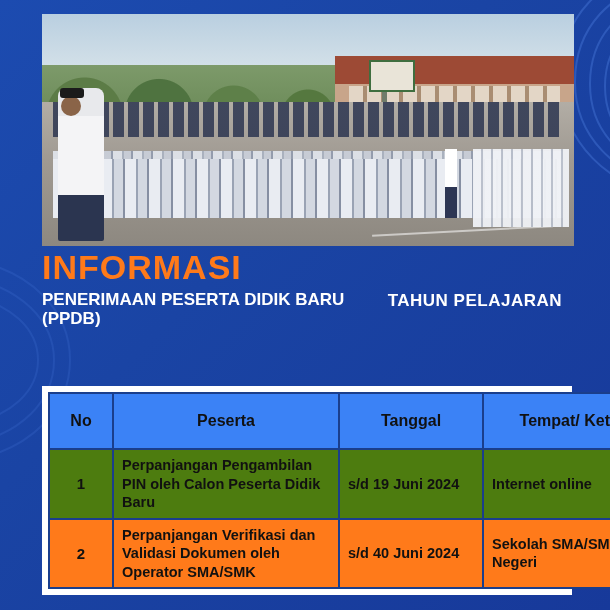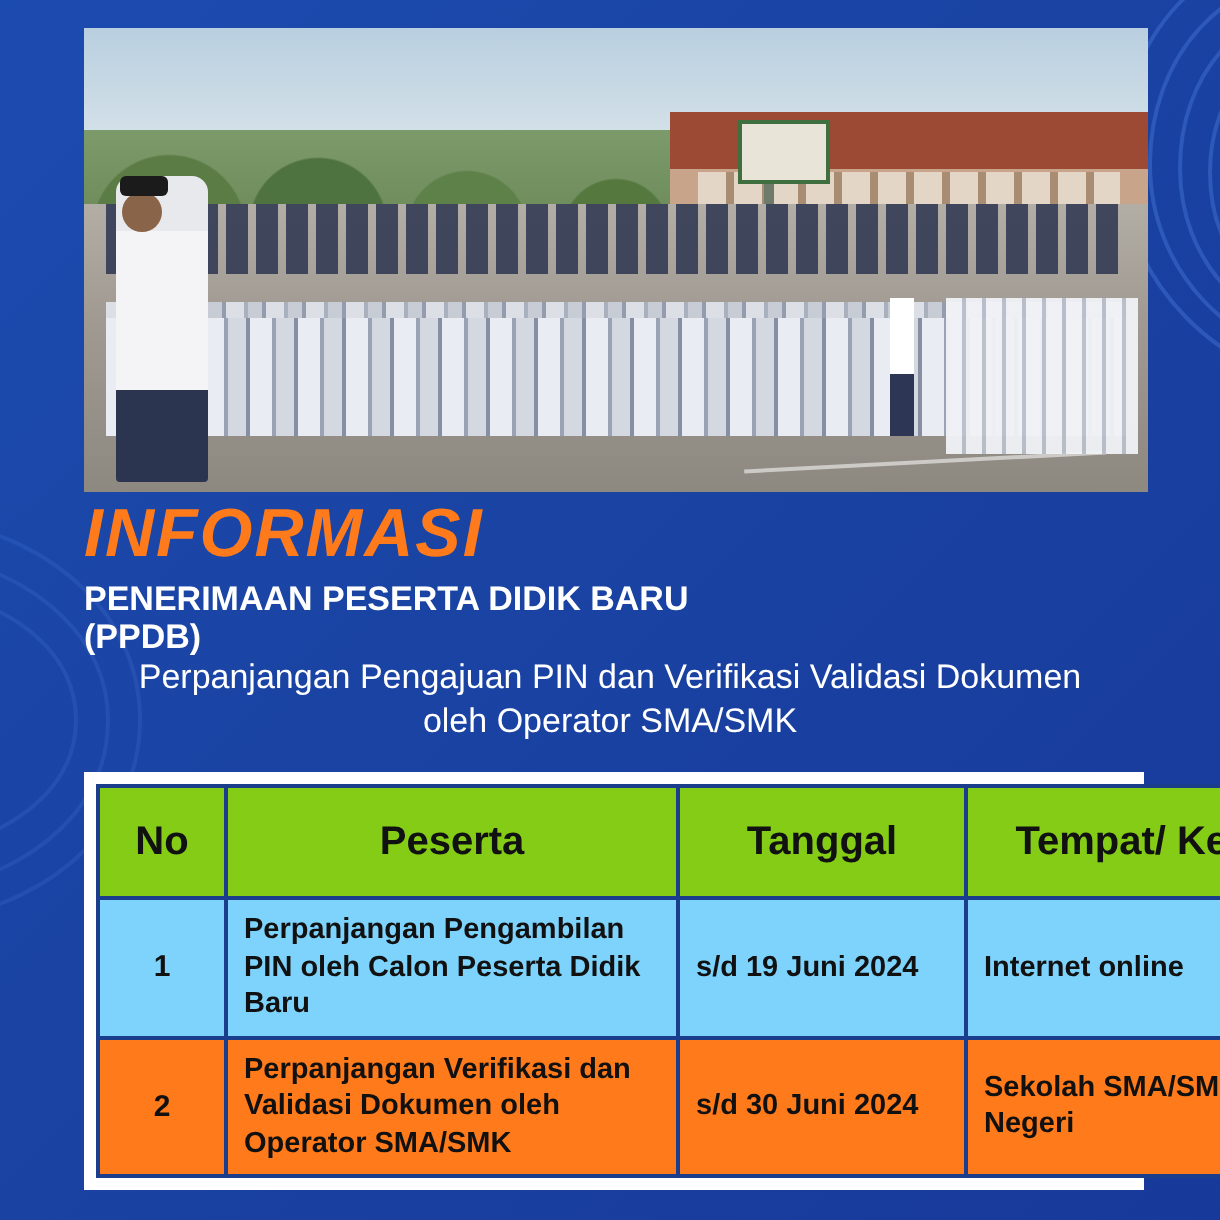"INFORMASI" .informasi { font-style: italic -> none }
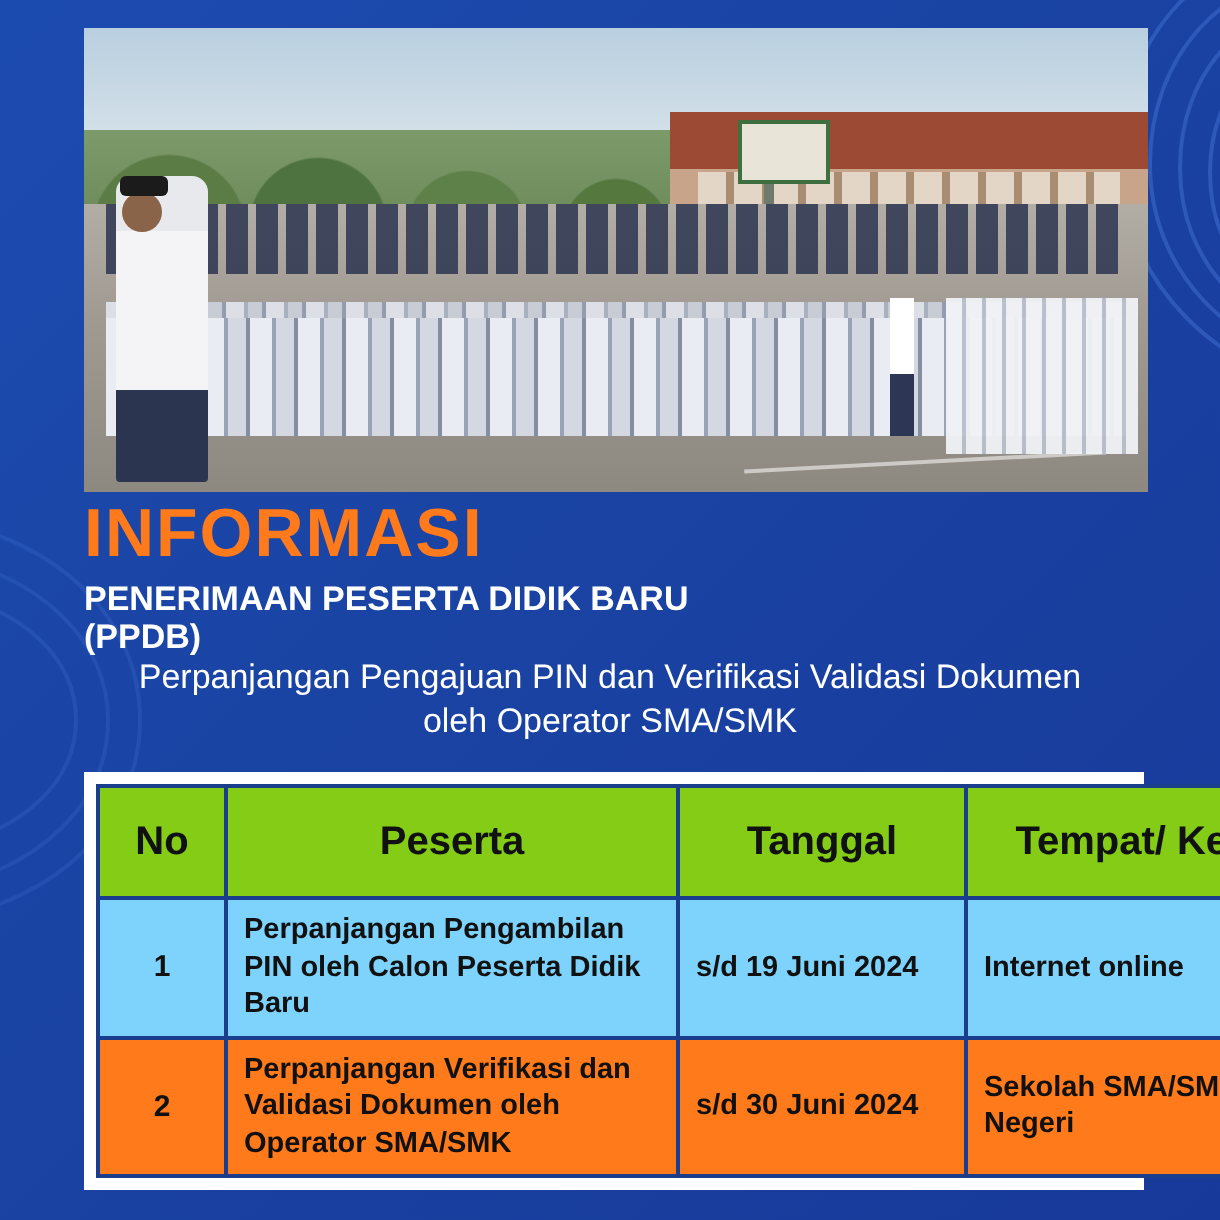"TAHUN PELAJARAN" div { html: none -> <div>TAHUN PELAJARAN</div> }
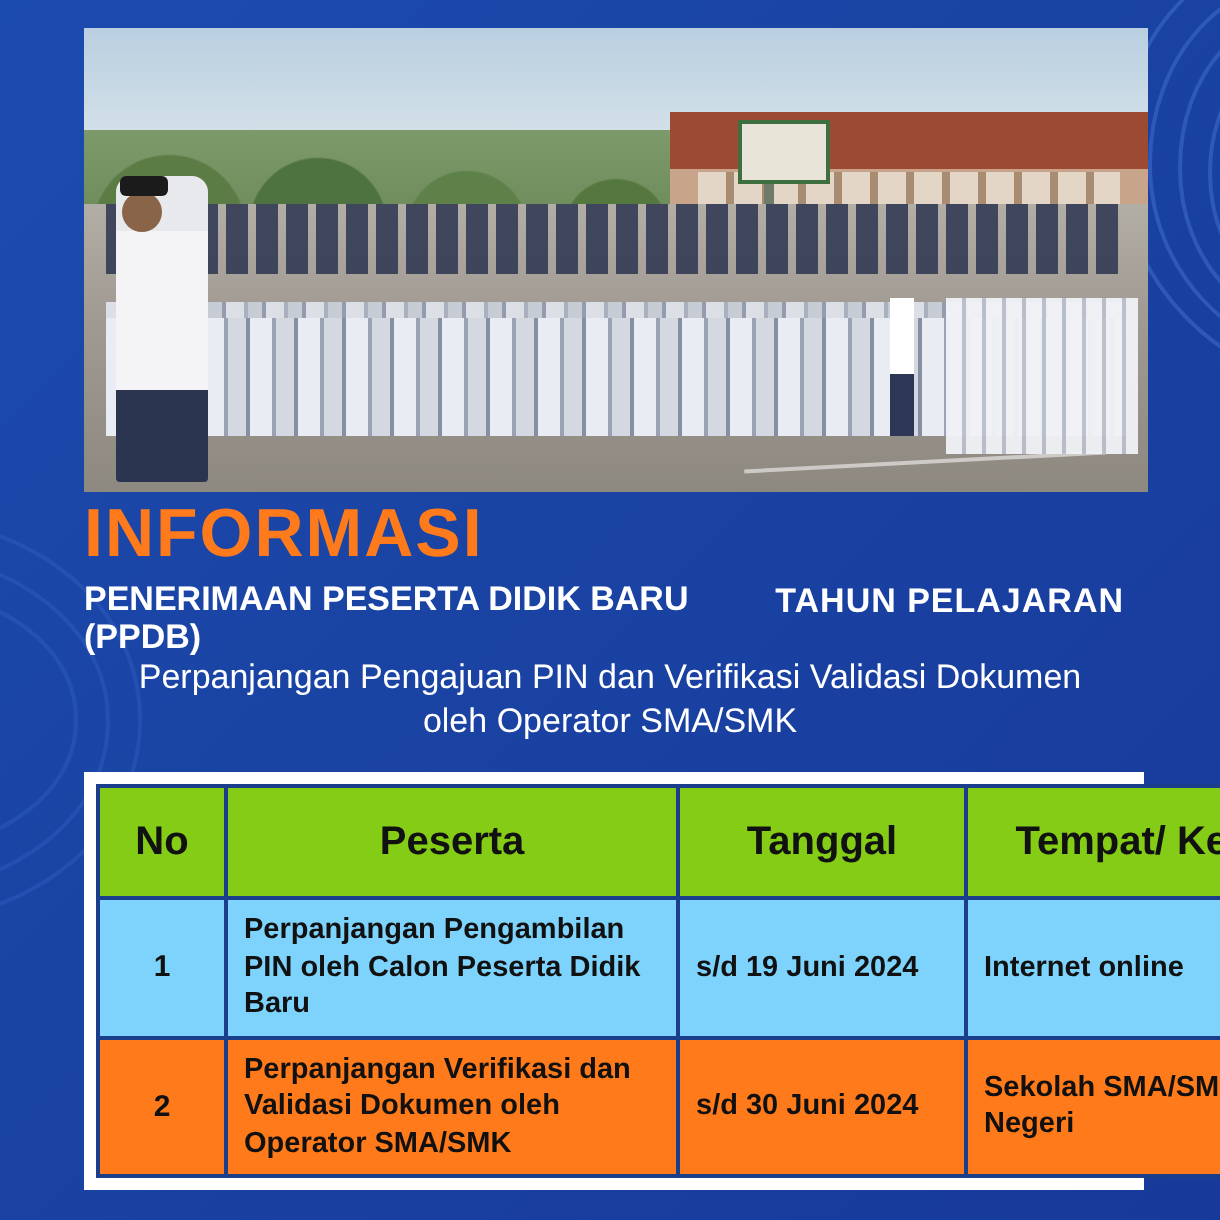"Perpanjangan Pengajuan PIN dan" div.subtitle { html: <div>Perpanjangan Pengajuan PIN dan Verifikasi Validasi Dokumen oleh Operator SMA/SMK</div> -> none }
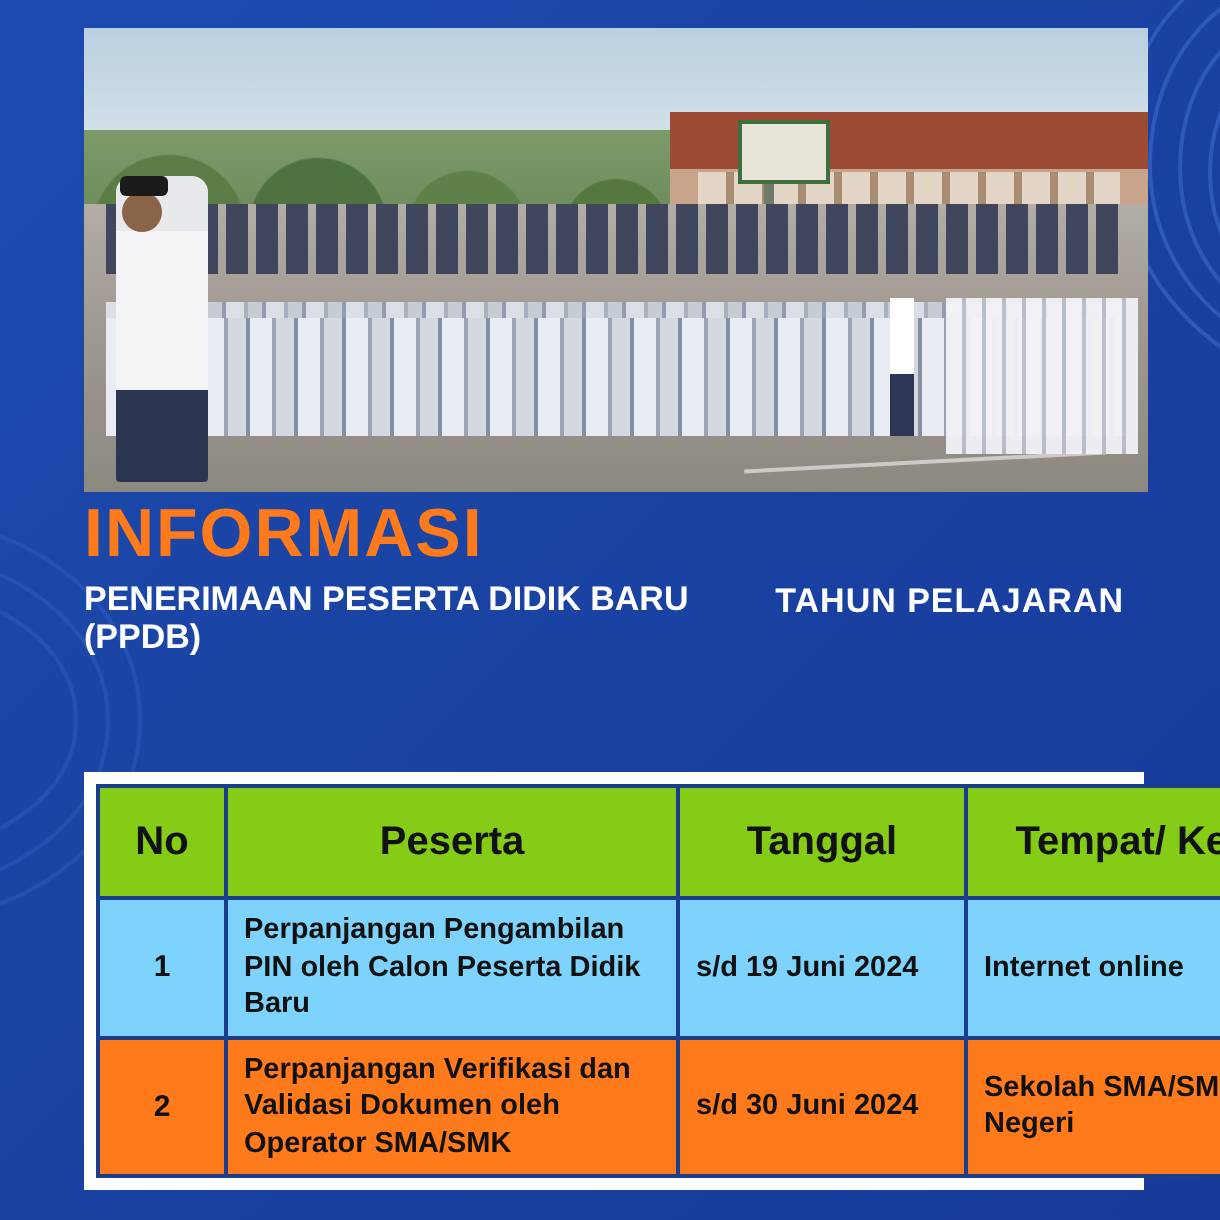"No" thead th { background: #84cc16 -> #3b82f6; font-size: 20px -> 16px }
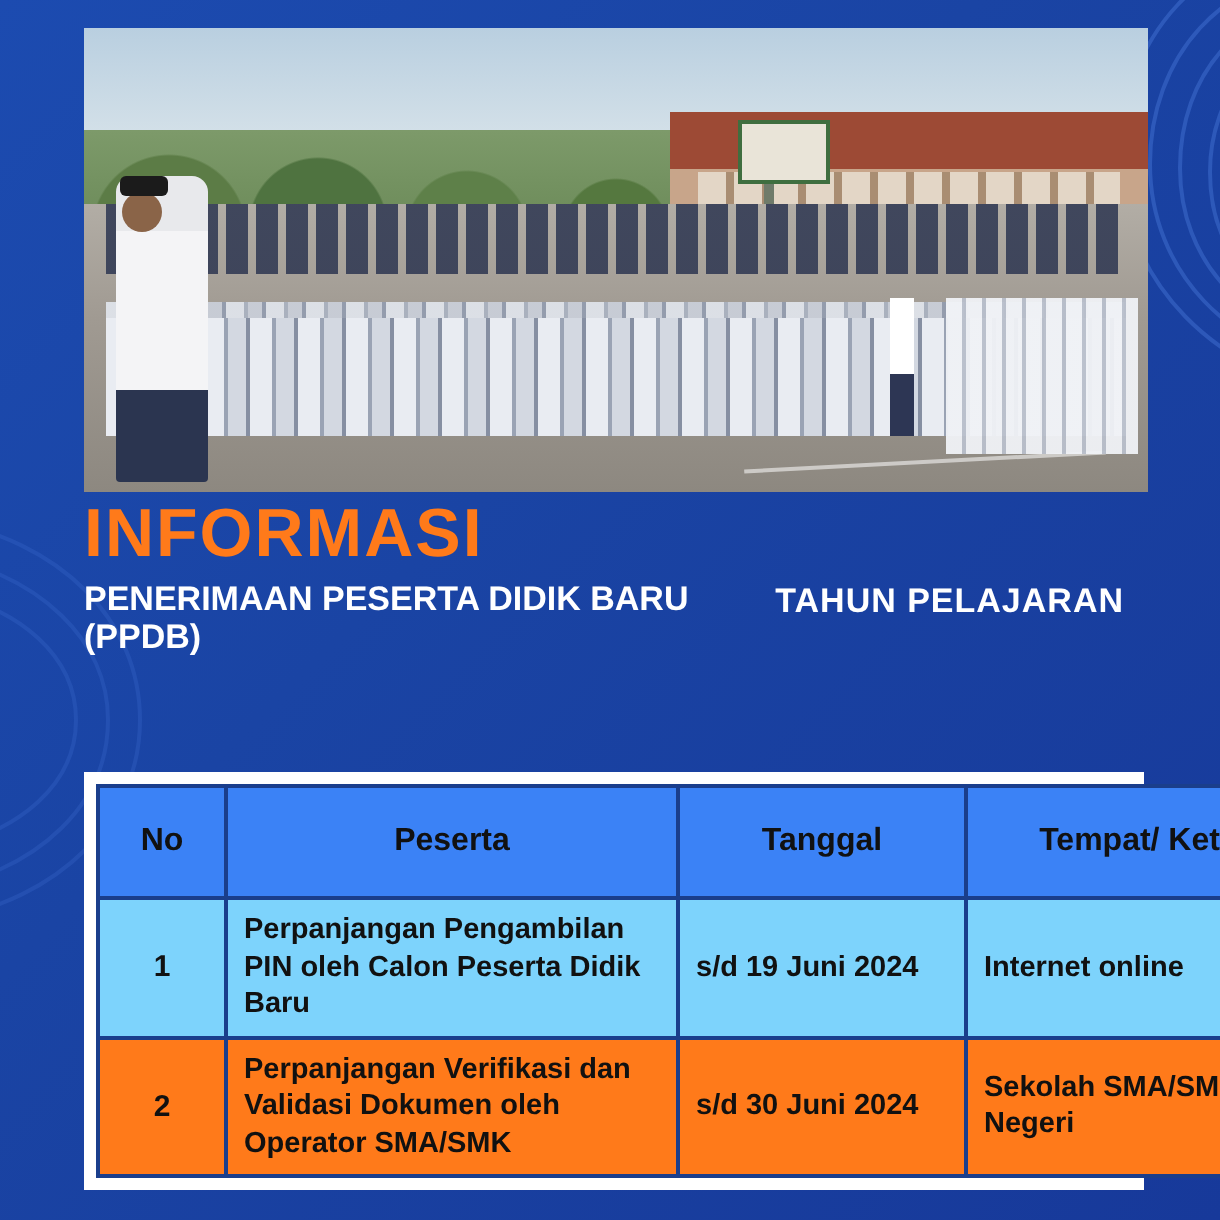"Perpanjangan Pengambilan PIN oleh Calon" tr.green td { background: #7dd3fc -> #4d7c0f }
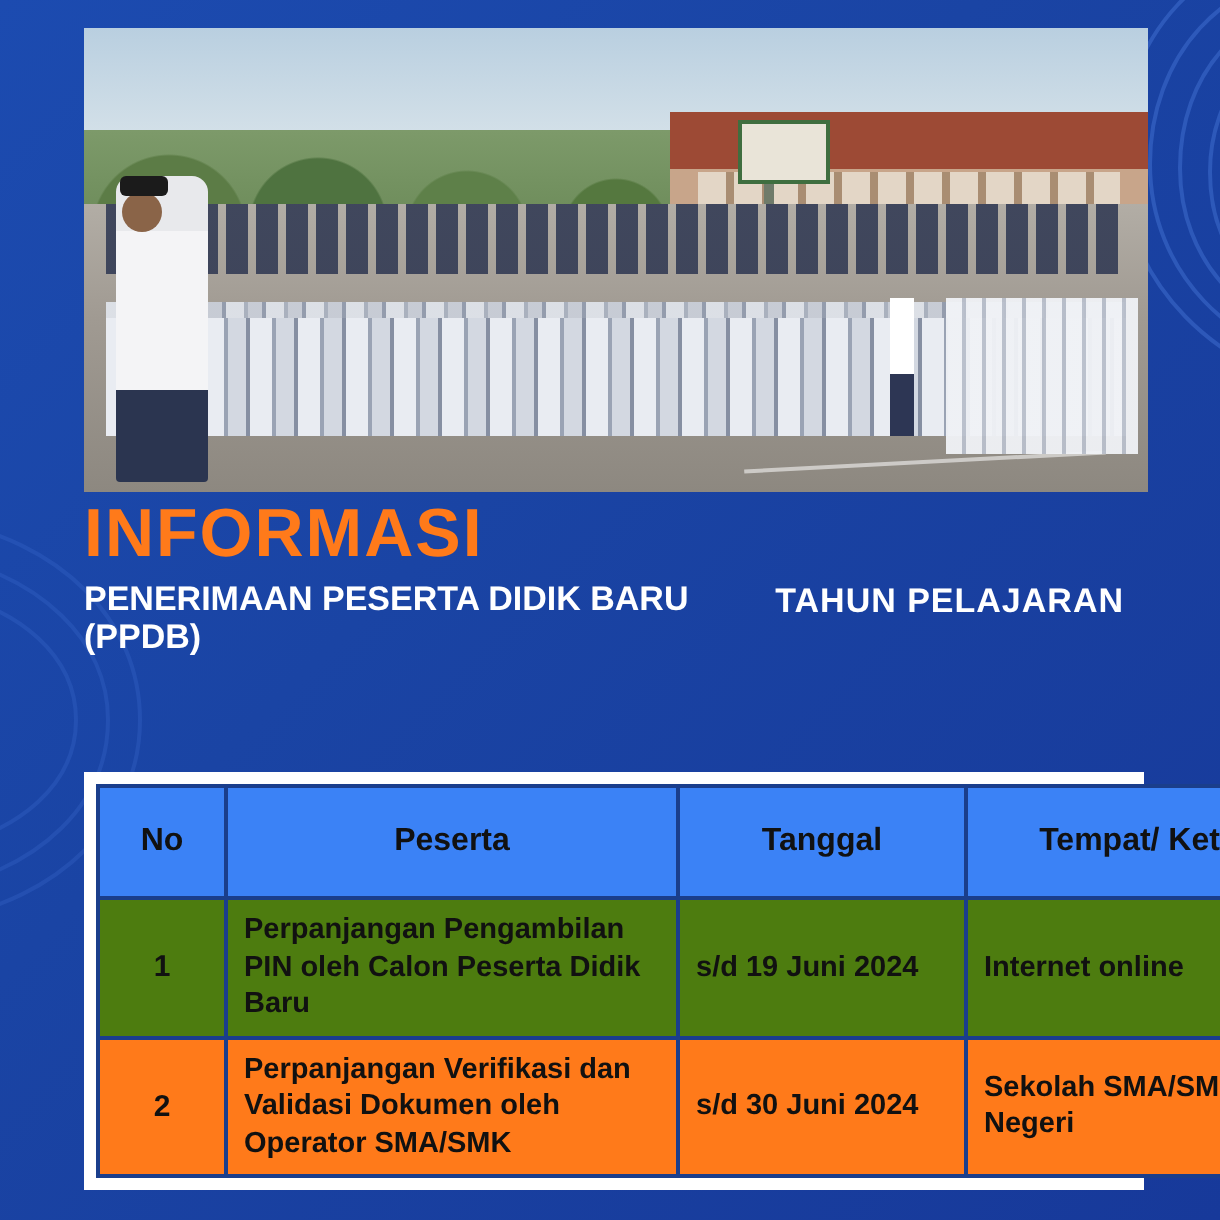"s/d 30 Juni 2024" td { text: 30 -> 40 }
